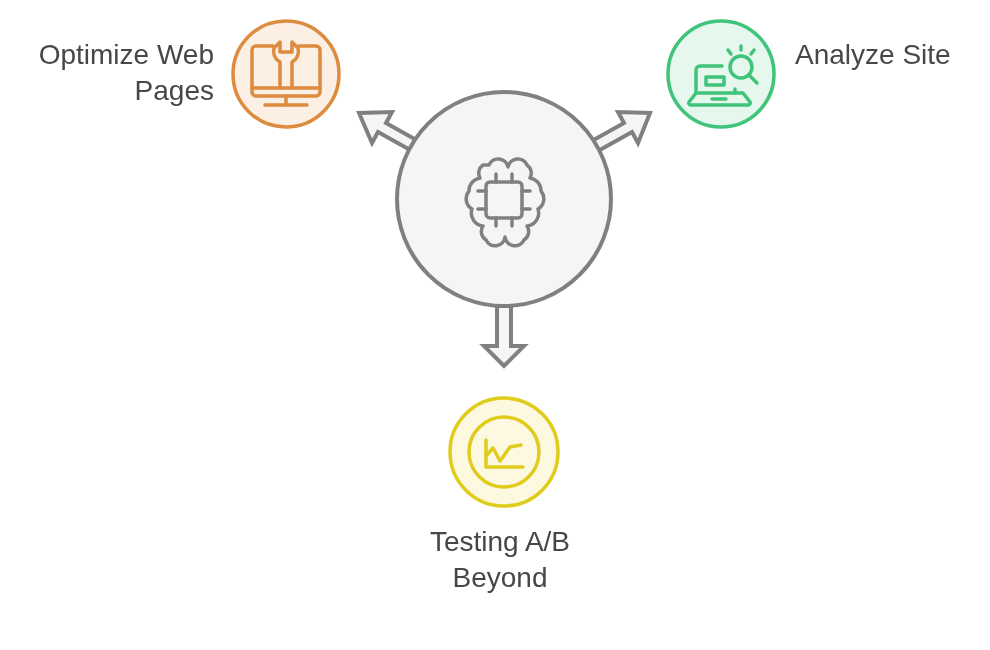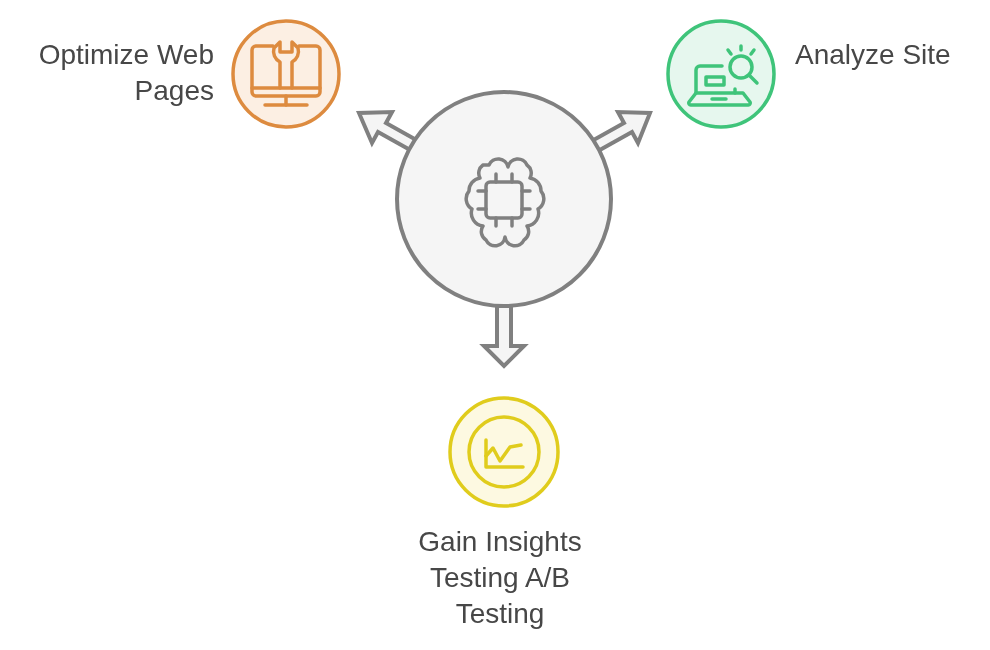"Gain Insights" div { html: <div>Gain Insights</div> -> none }
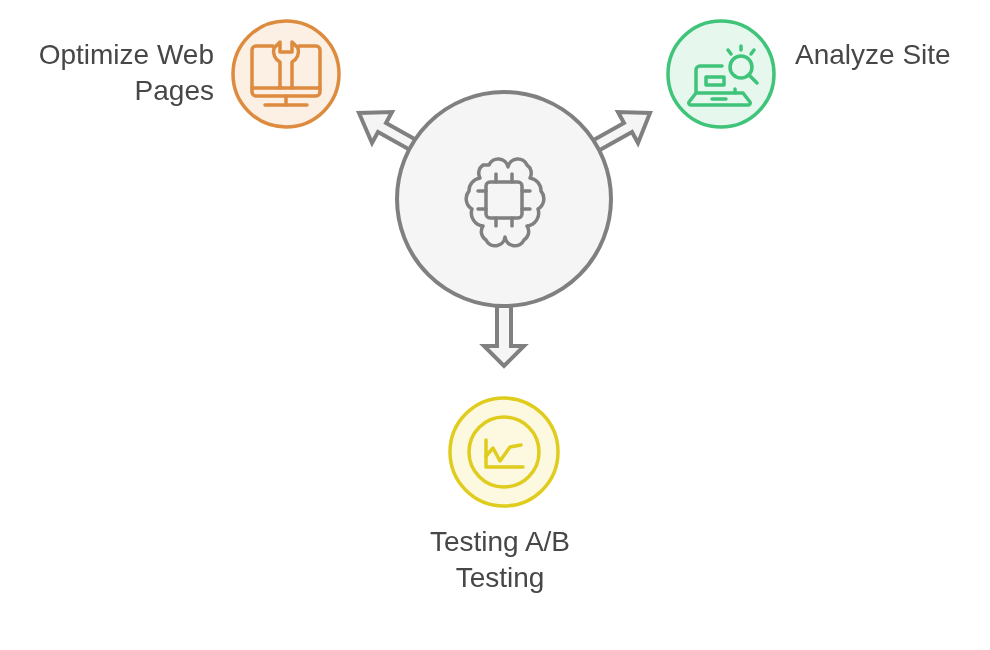"Testing" div { text: Testing -> Beyond }
